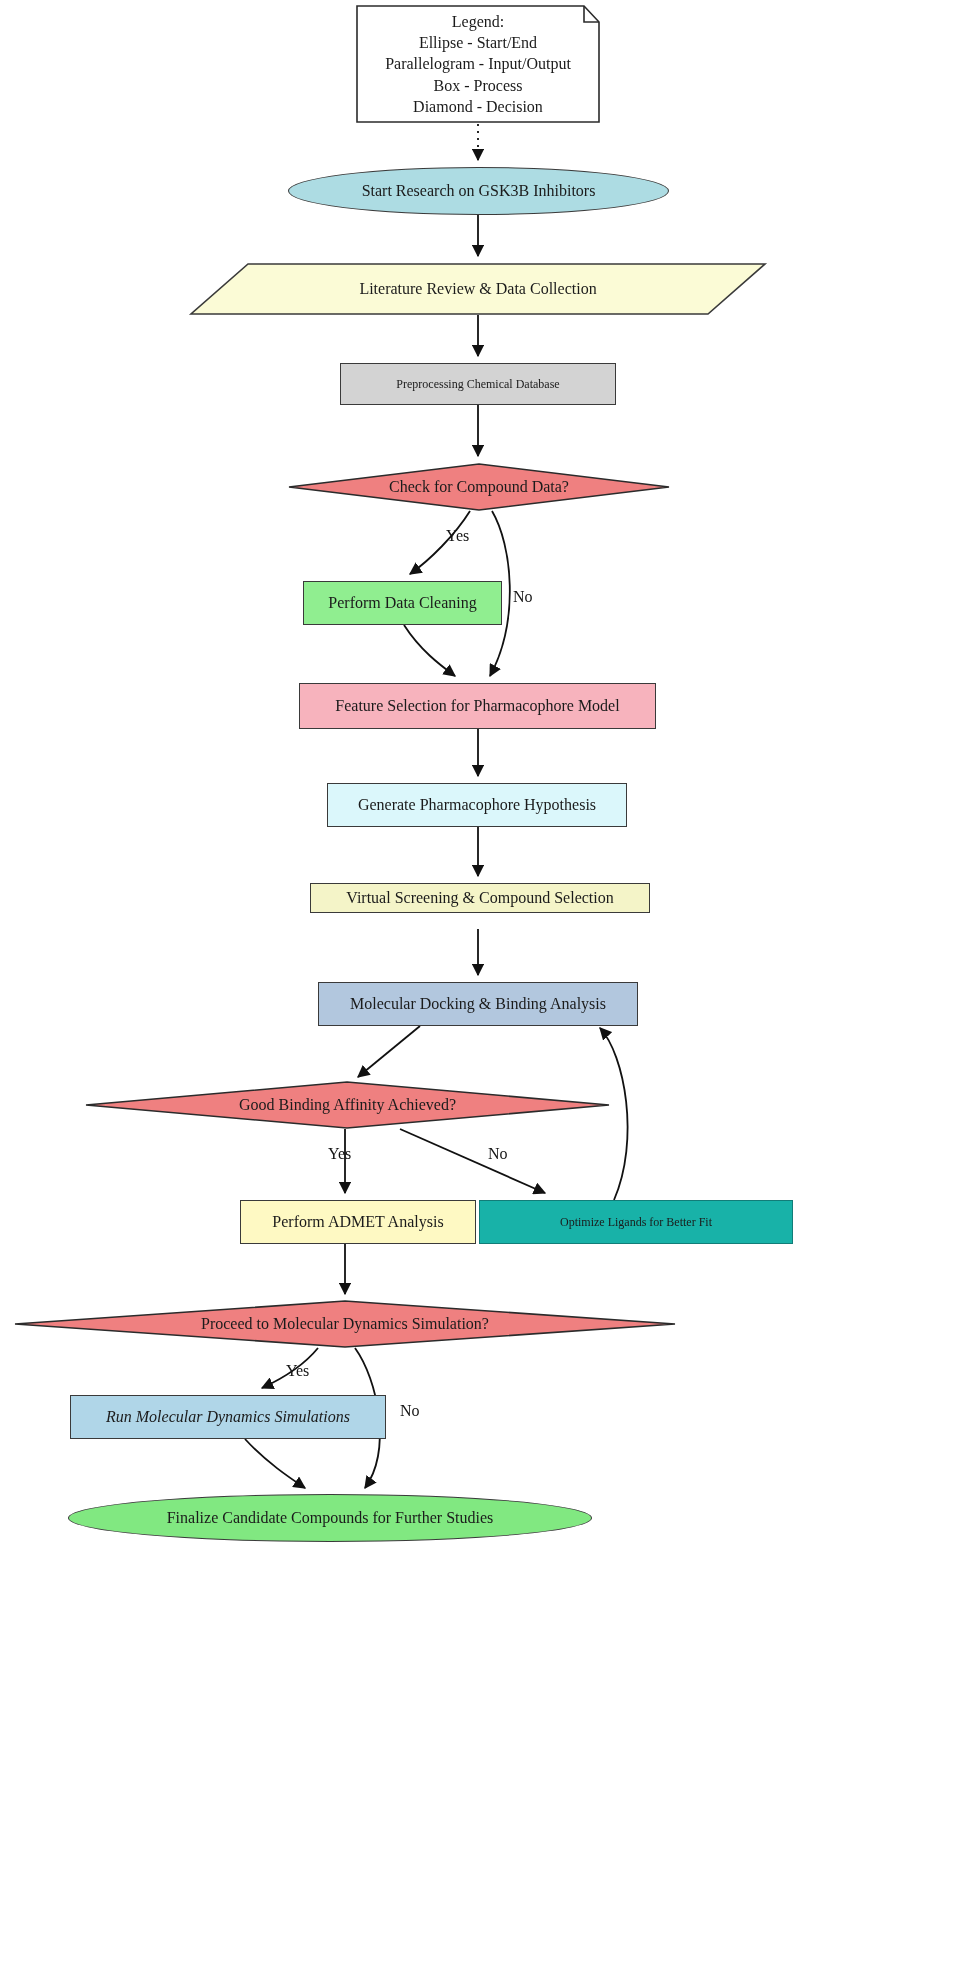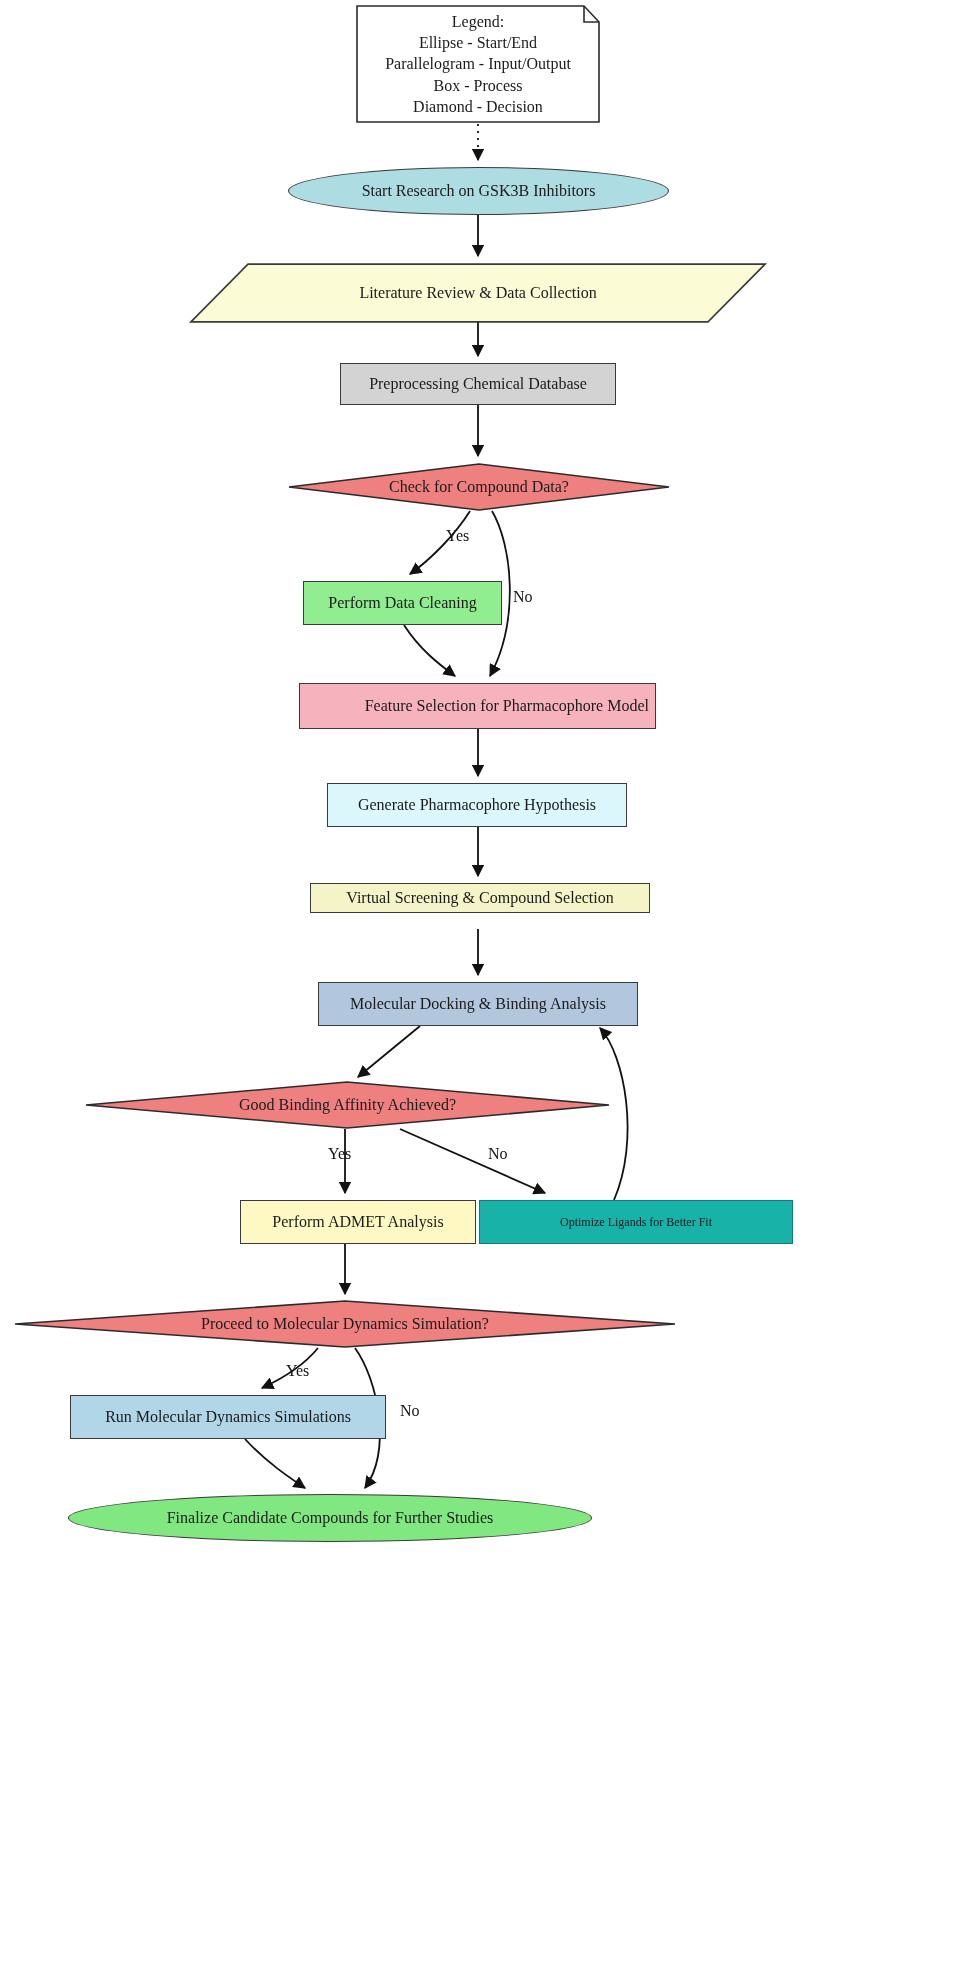"Literature Review & Data Collection" div.node { height: 60px -> 52px }
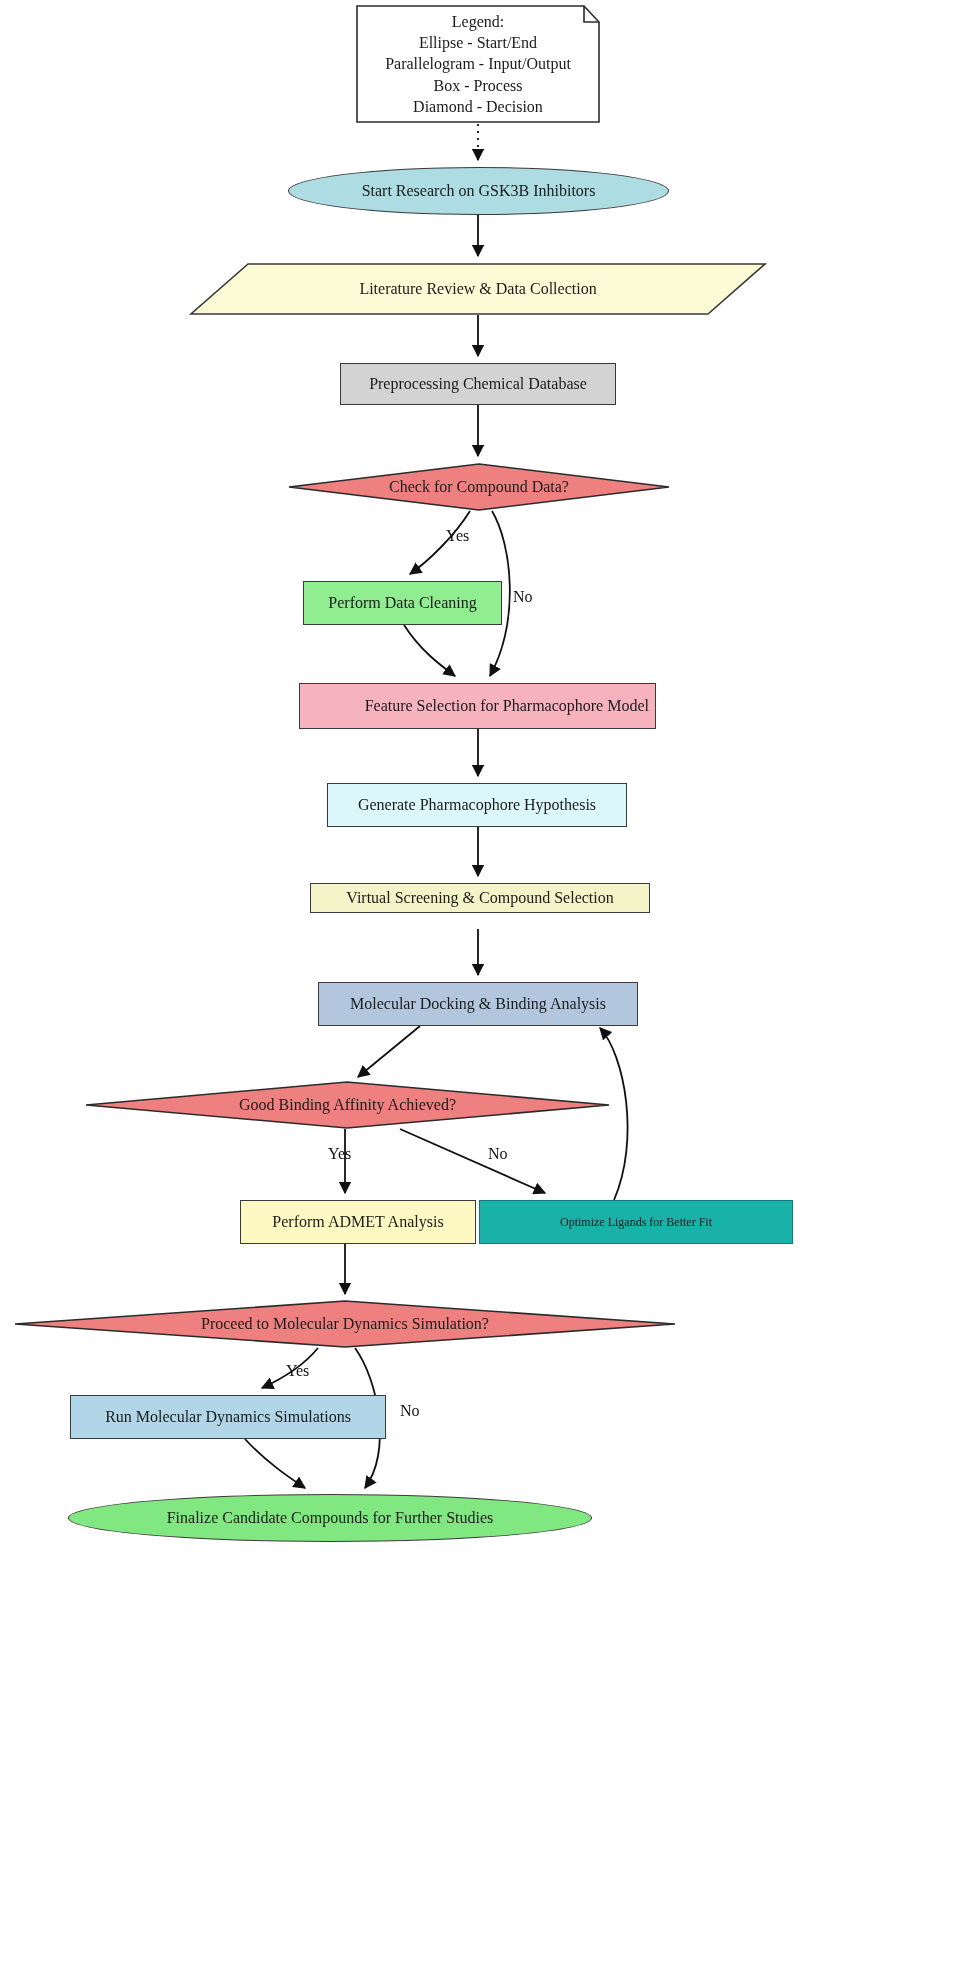"Preprocessing Chemical Database" div.node { font-size: 16px -> 12px }
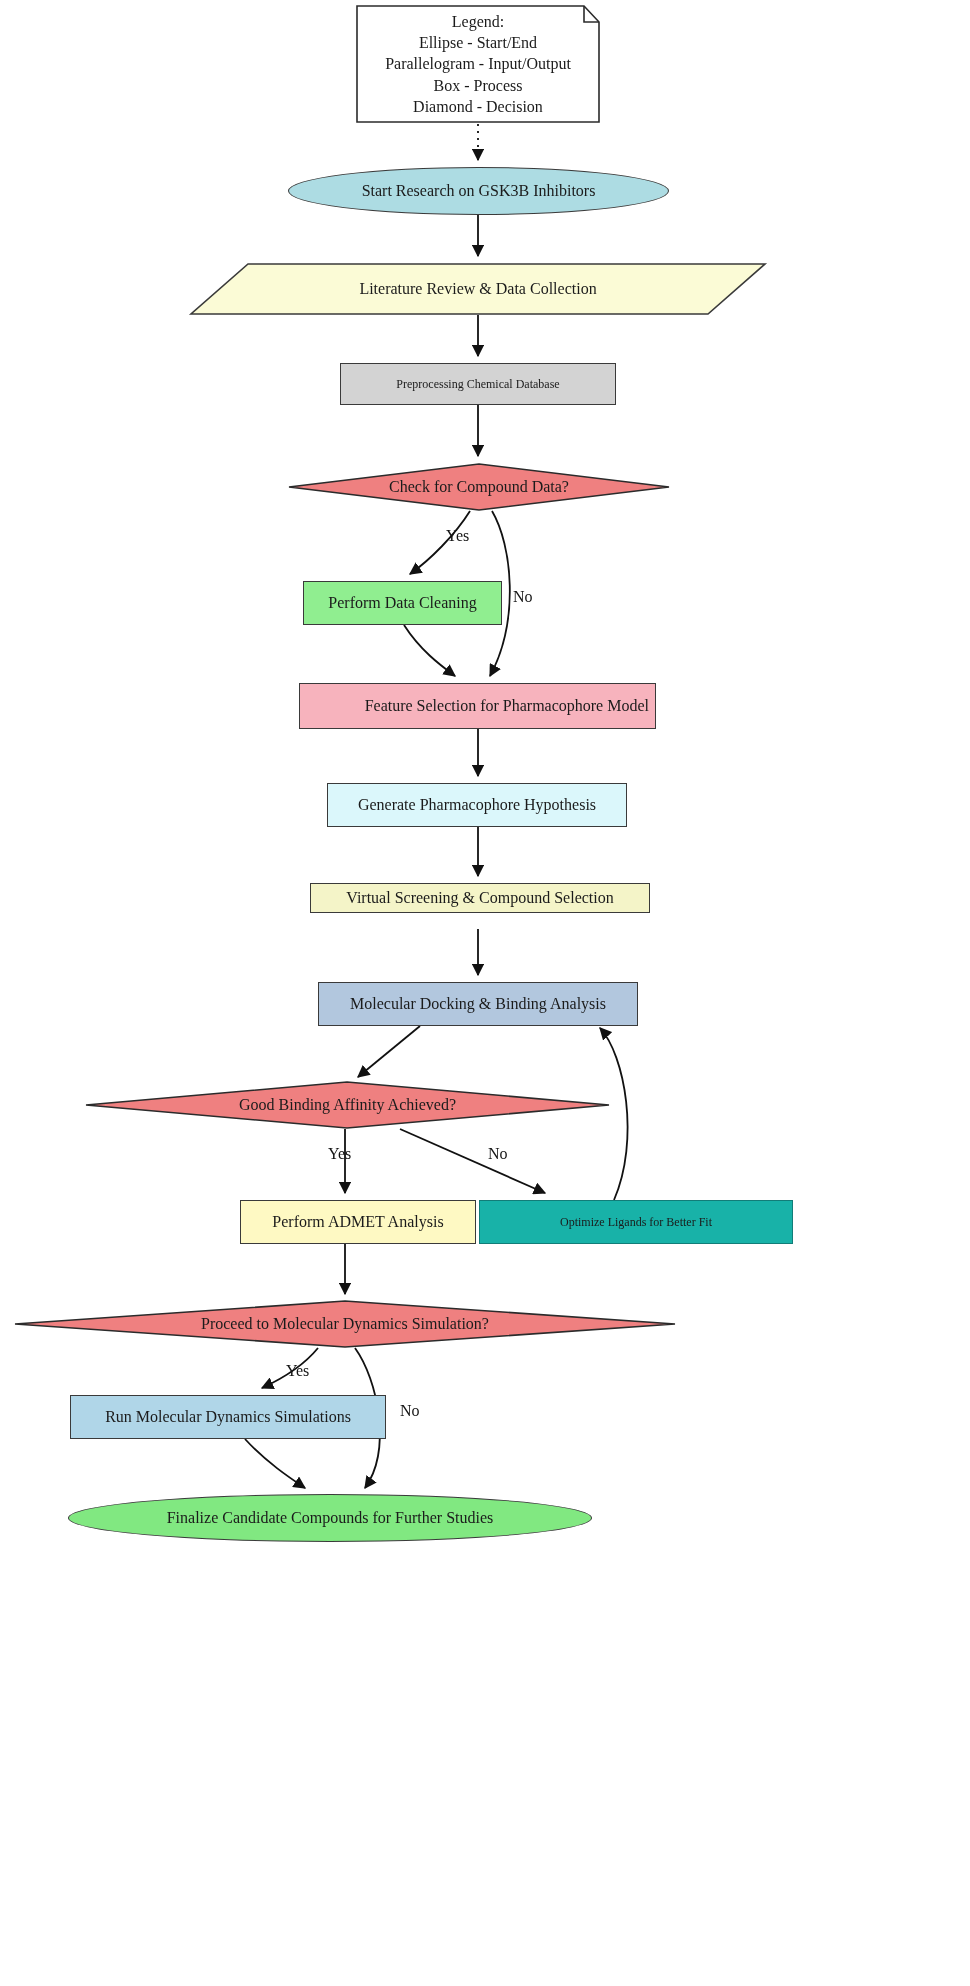"Feature Selection for Pharmacophore" div.node { justify-content: flex-end -> none }
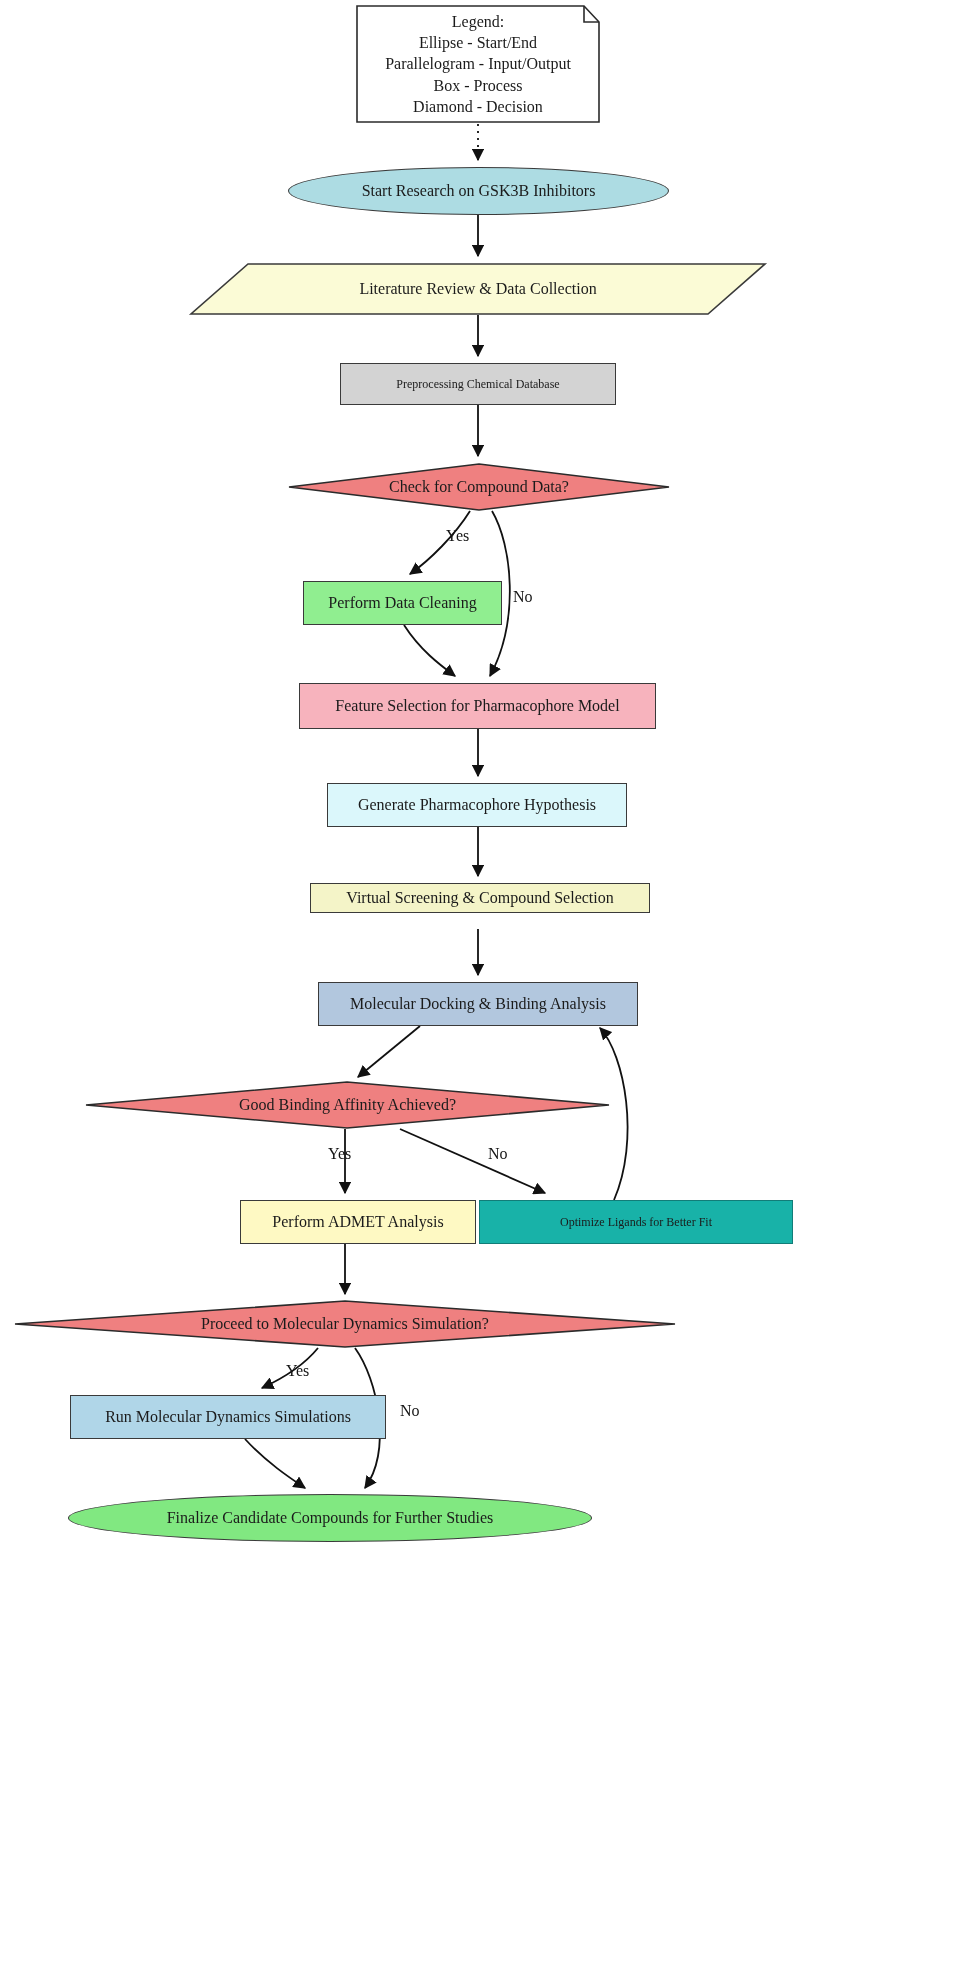"Run Molecular Dynamics Simulations" div.node { font-style: none -> italic }
